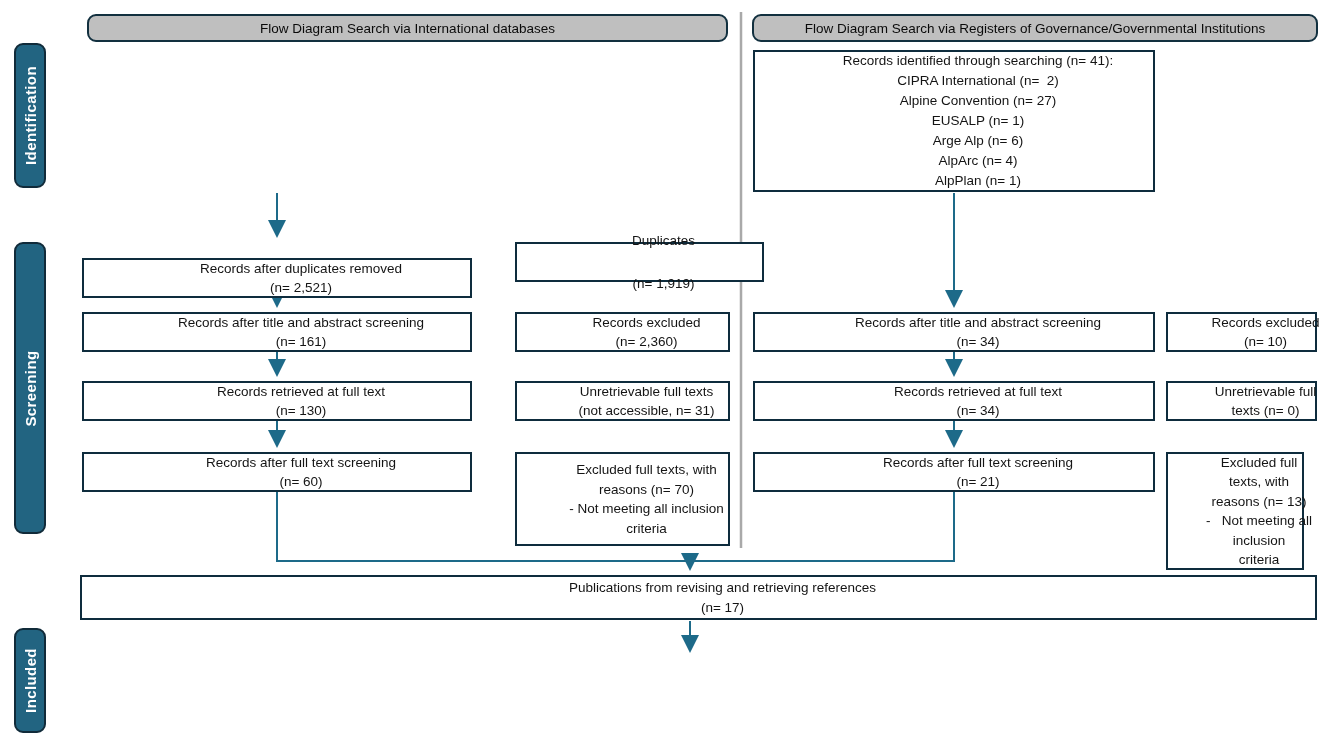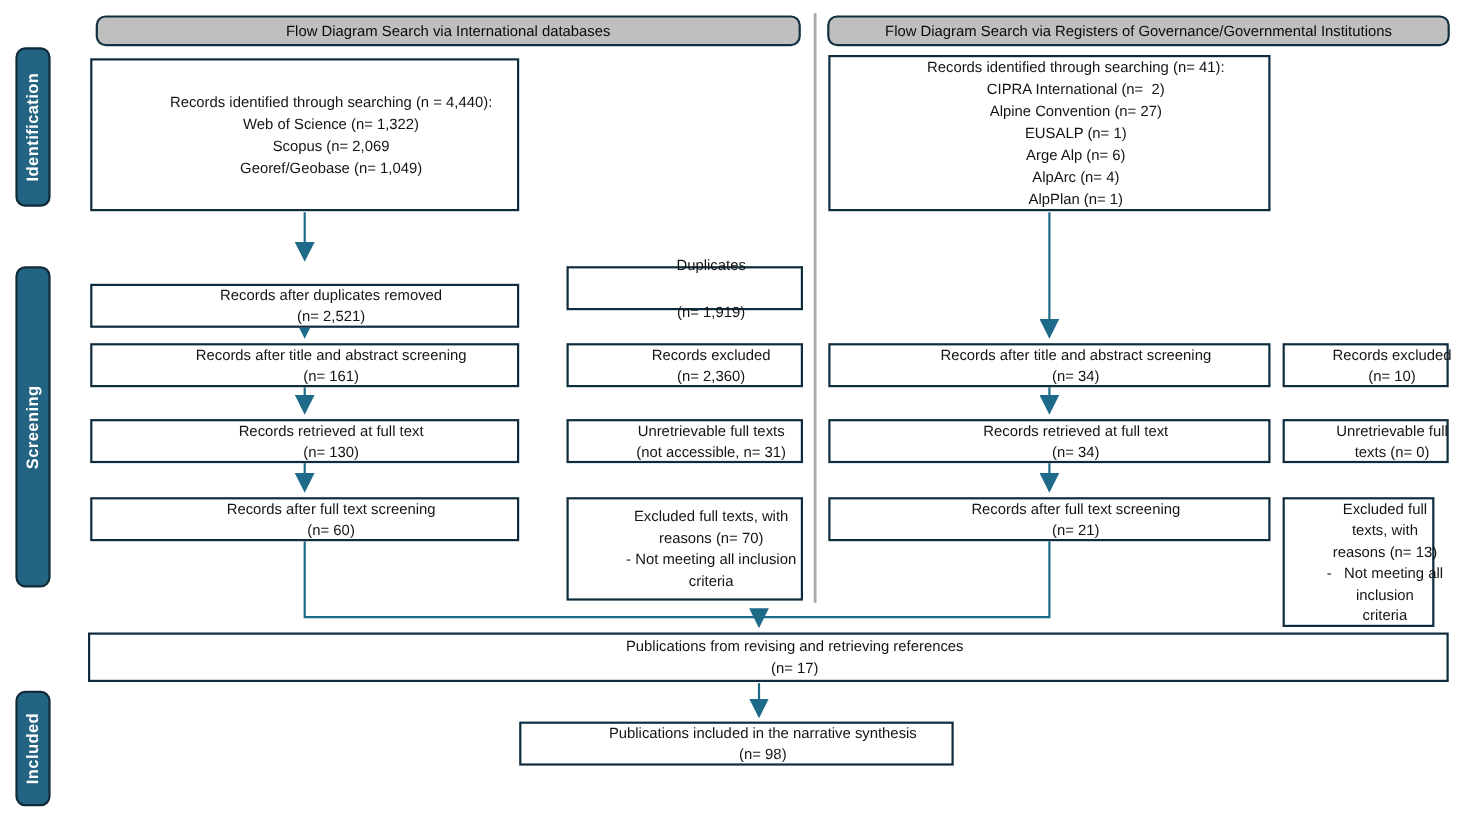"Records identified through searching (n" div.box { html: <div> <div>Records identified through searching (n = 4,440):</div> <div>Web of Science (n= 1,322)</div> <div>Scopus (n= 2,069</div> <div>Georef/Geobase (n= 1,049)</div> </div> -> none }
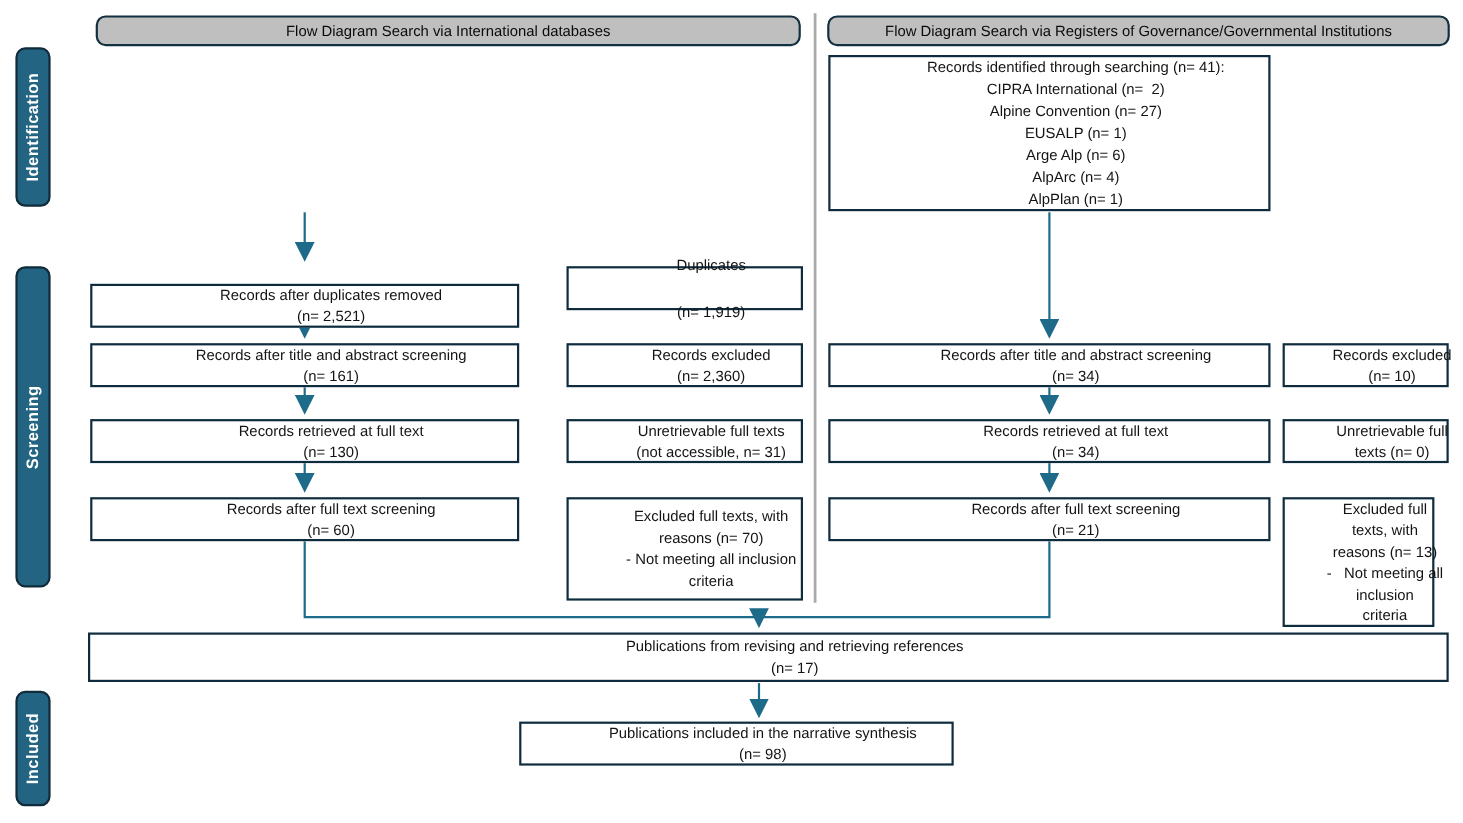"Duplicates" div.box { width: 215px -> 249px }
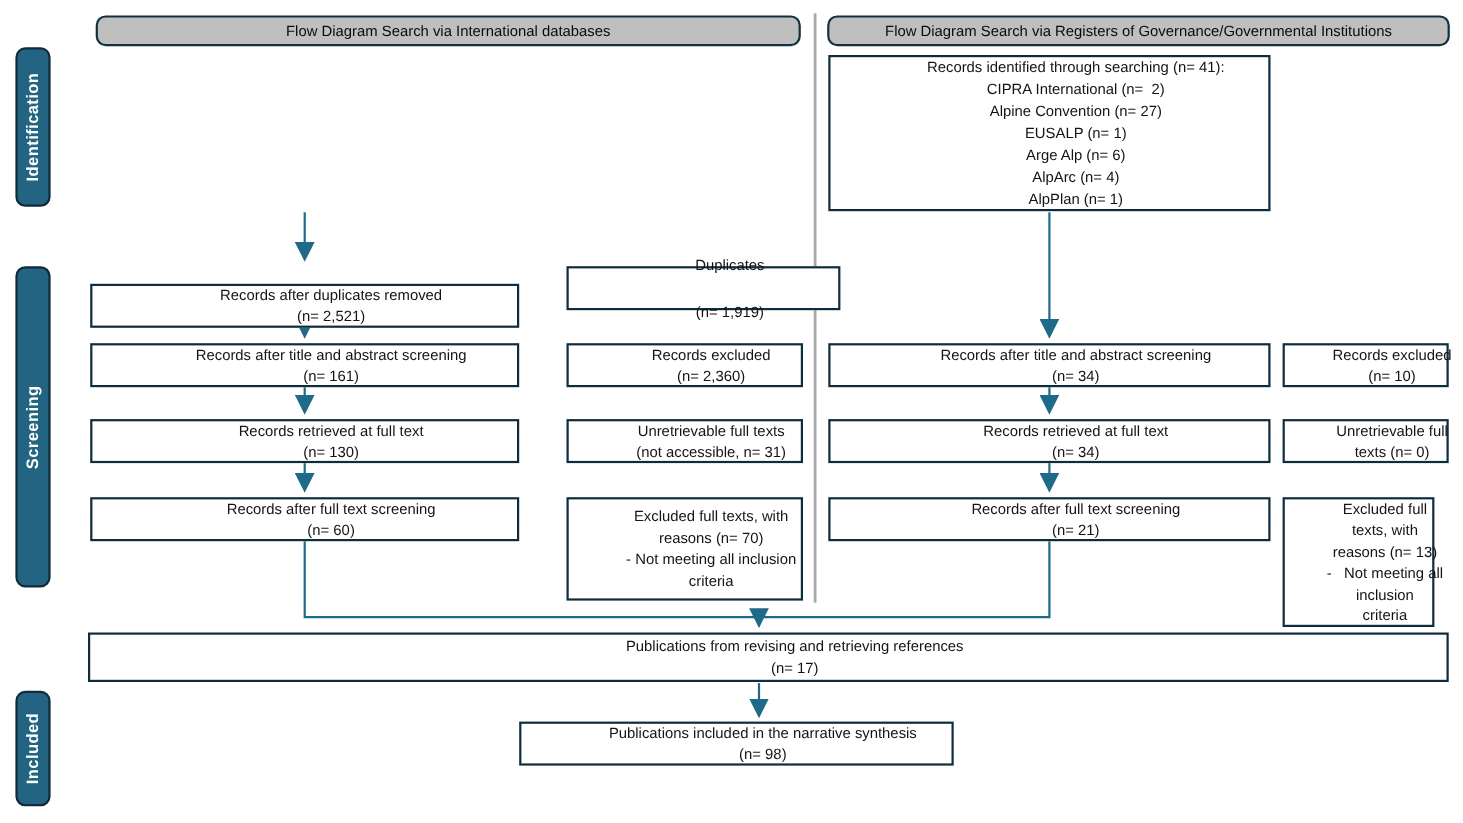"Publications included in the narrative" div.box { html: <div> <div>Publications included in the narrative synthesis</div> <div>(n= 98)</div> </div> -> none }
